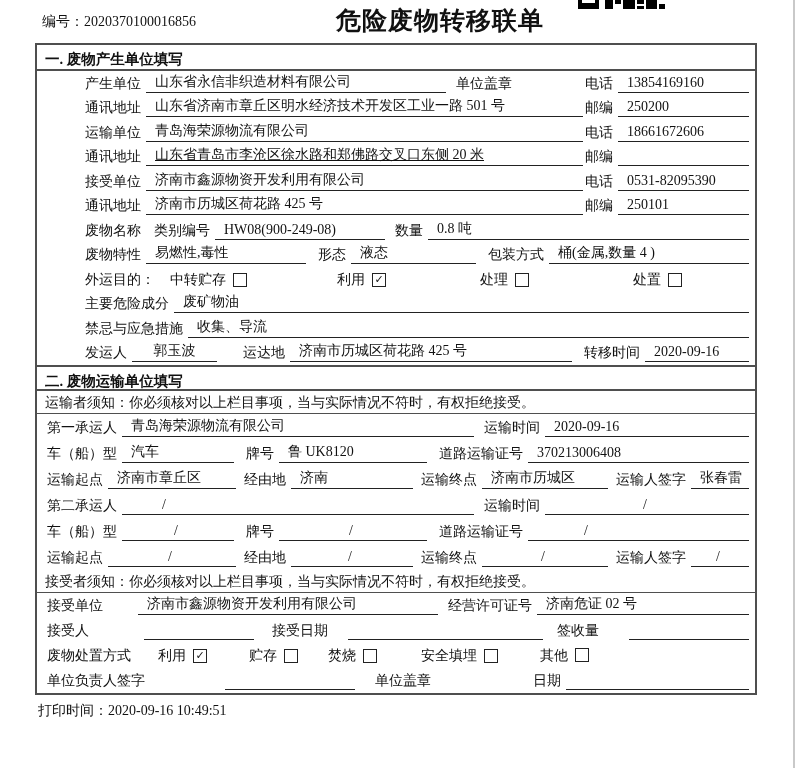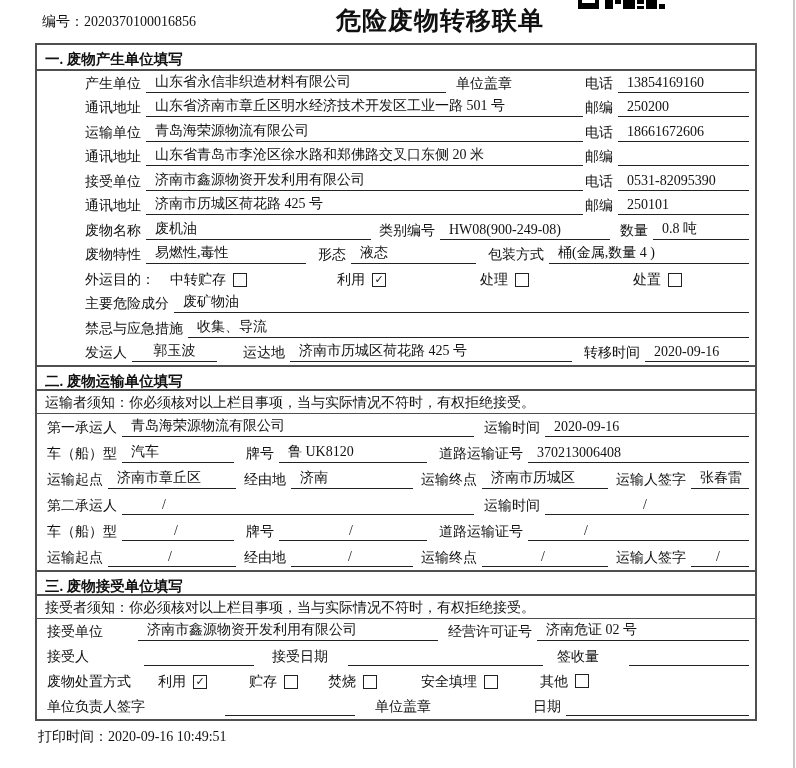"山东省青岛市李沧区徐水路和郑佛路交叉口东侧 20 米" span.val { text-decoration: none -> underline }
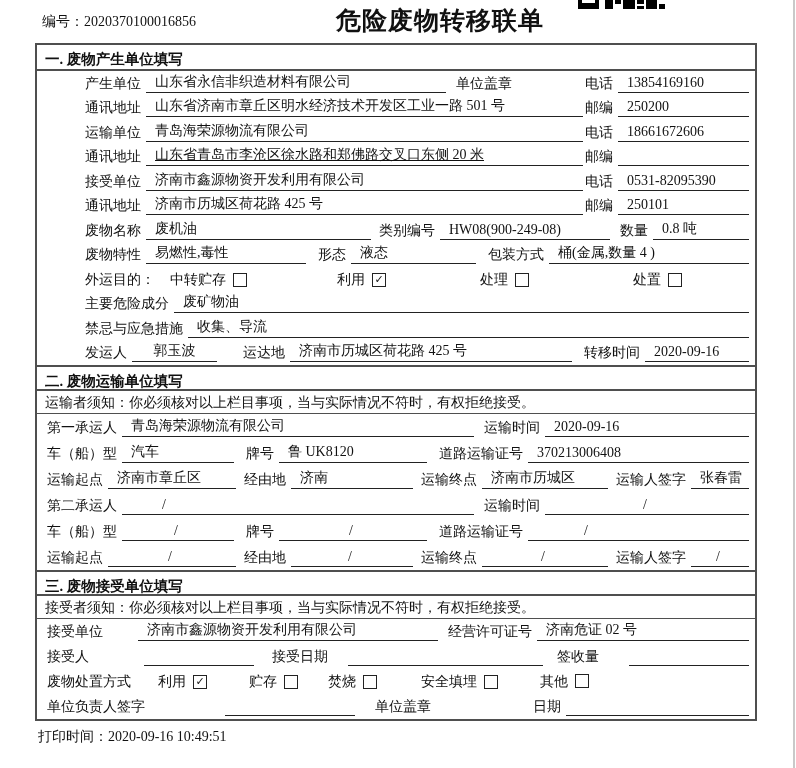"废机油" span.val { html: <span>废机油</span> -> none }
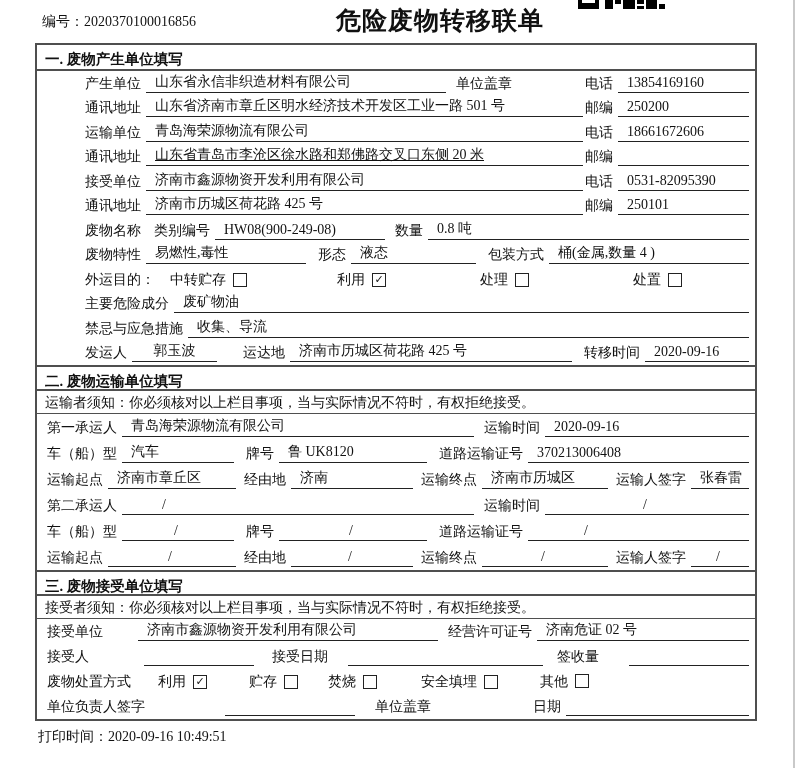"三. 废物接受单位填写" div.sec-h { html: <div>三. 废物接受单位填写</div> -> none }
